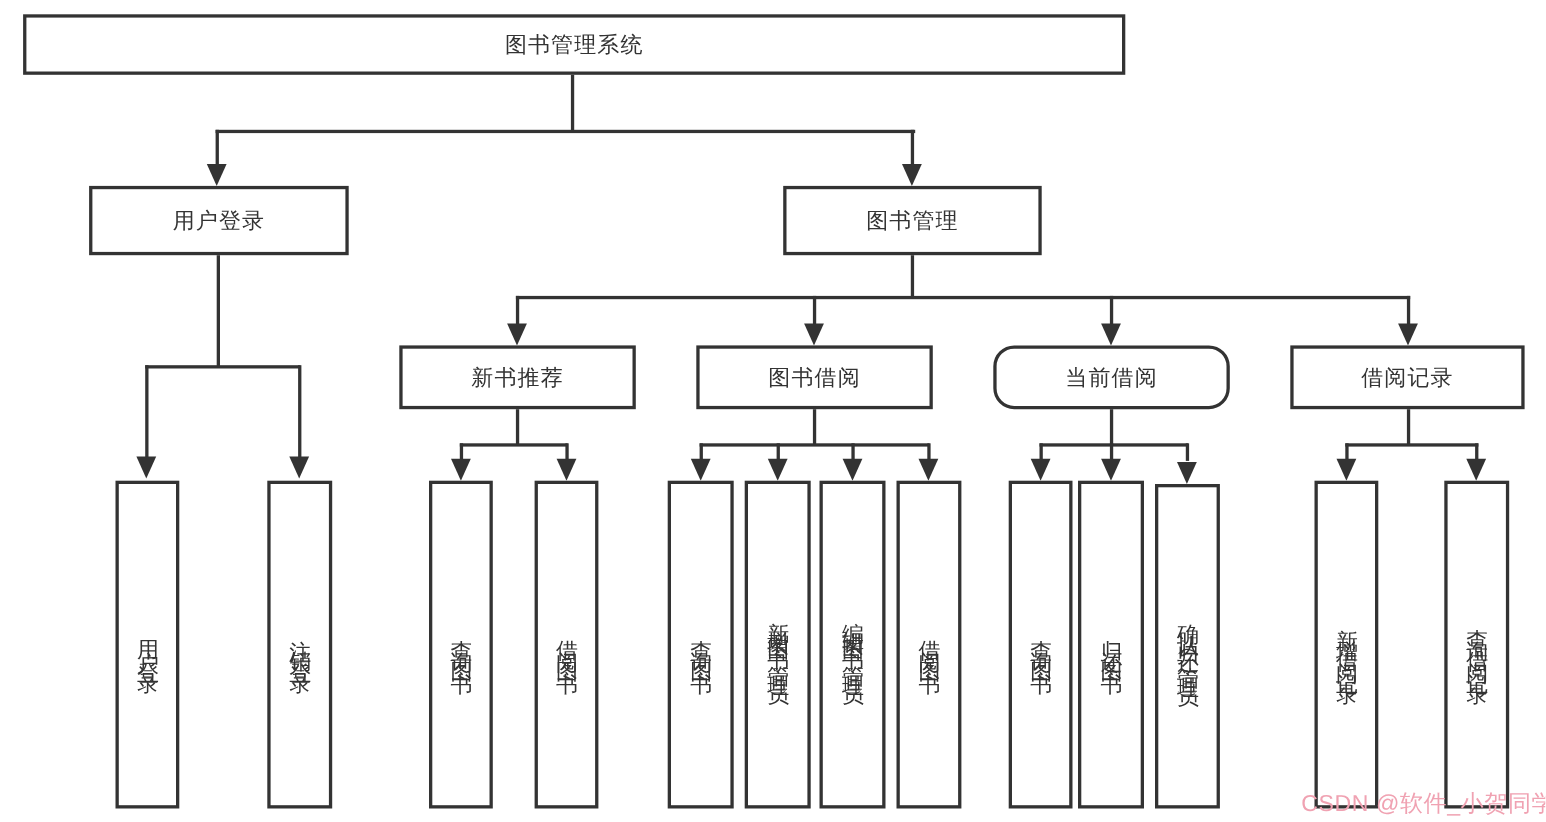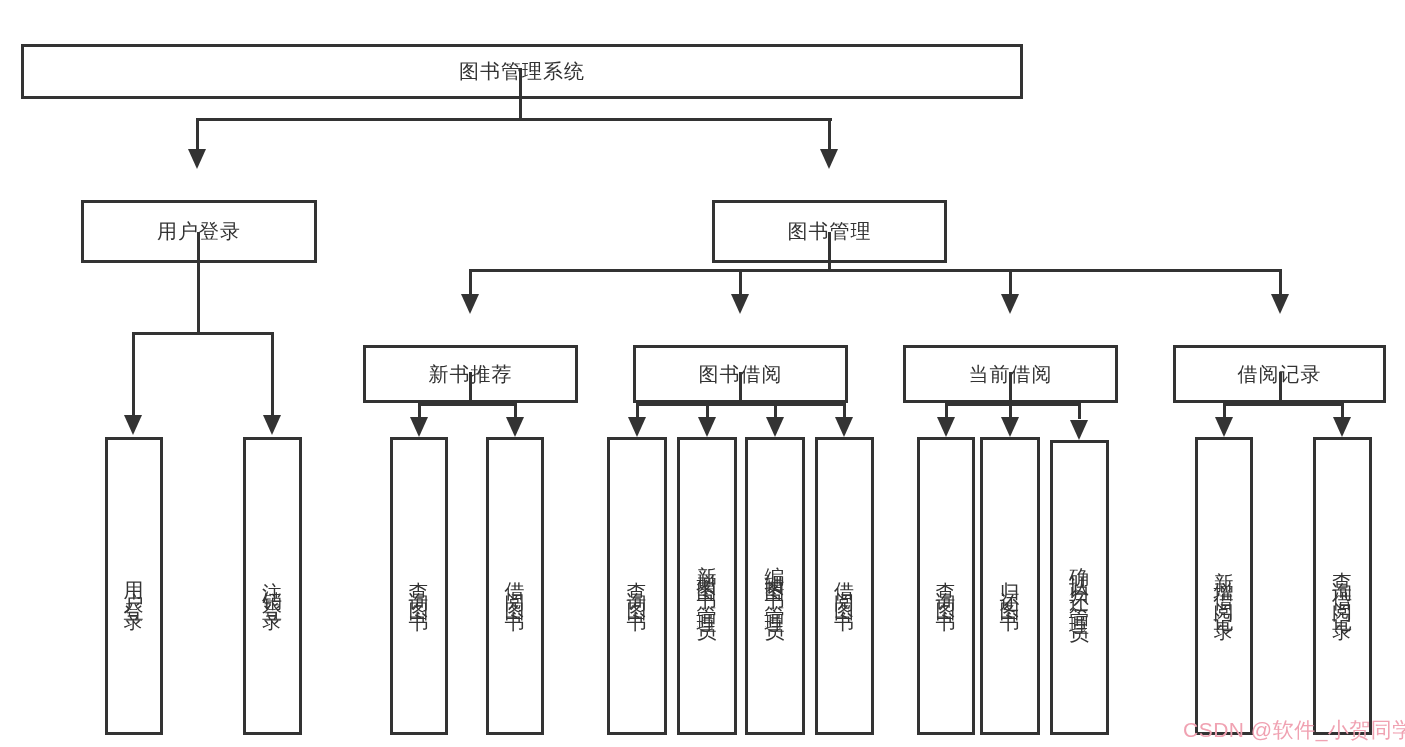"图书管理系统" .hbox { margin-top: 31px -> none }
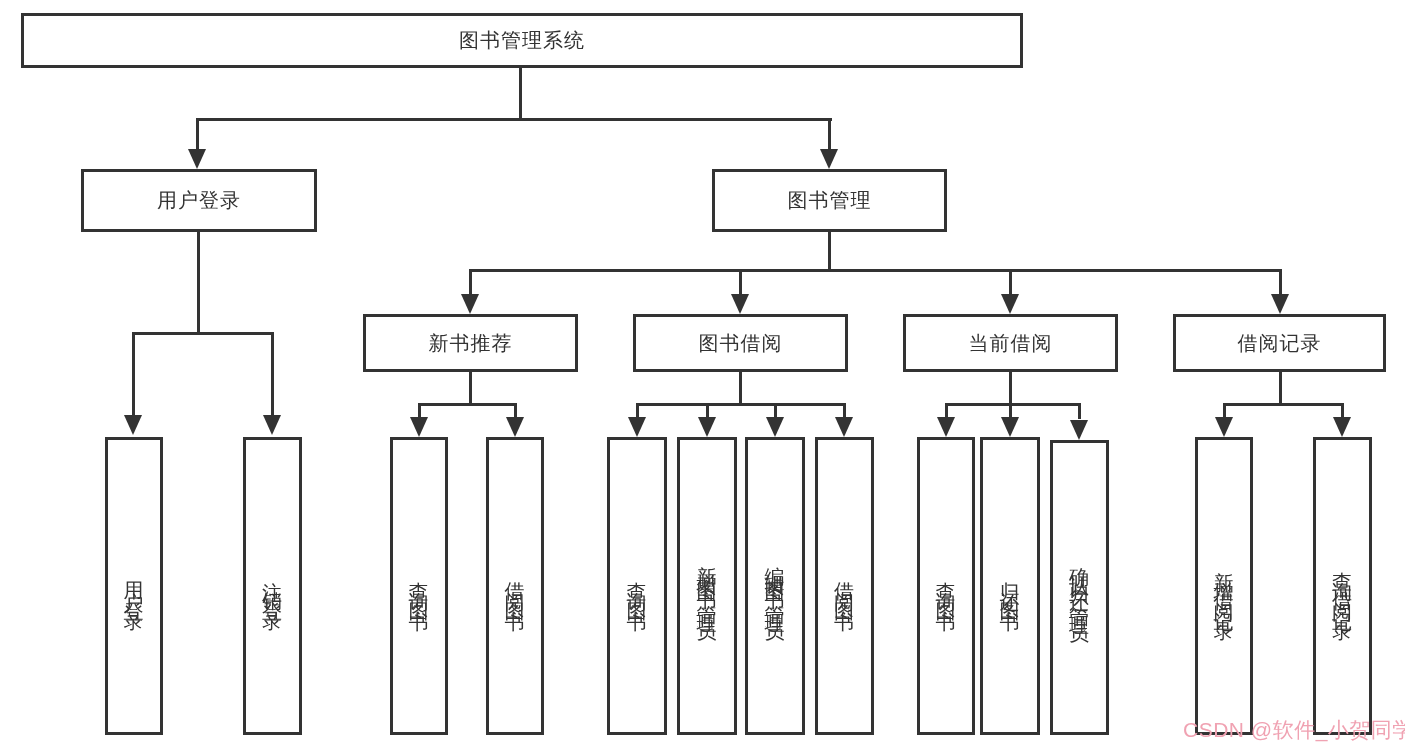"当前借阅" div.box { border-radius: none -> 19px }
